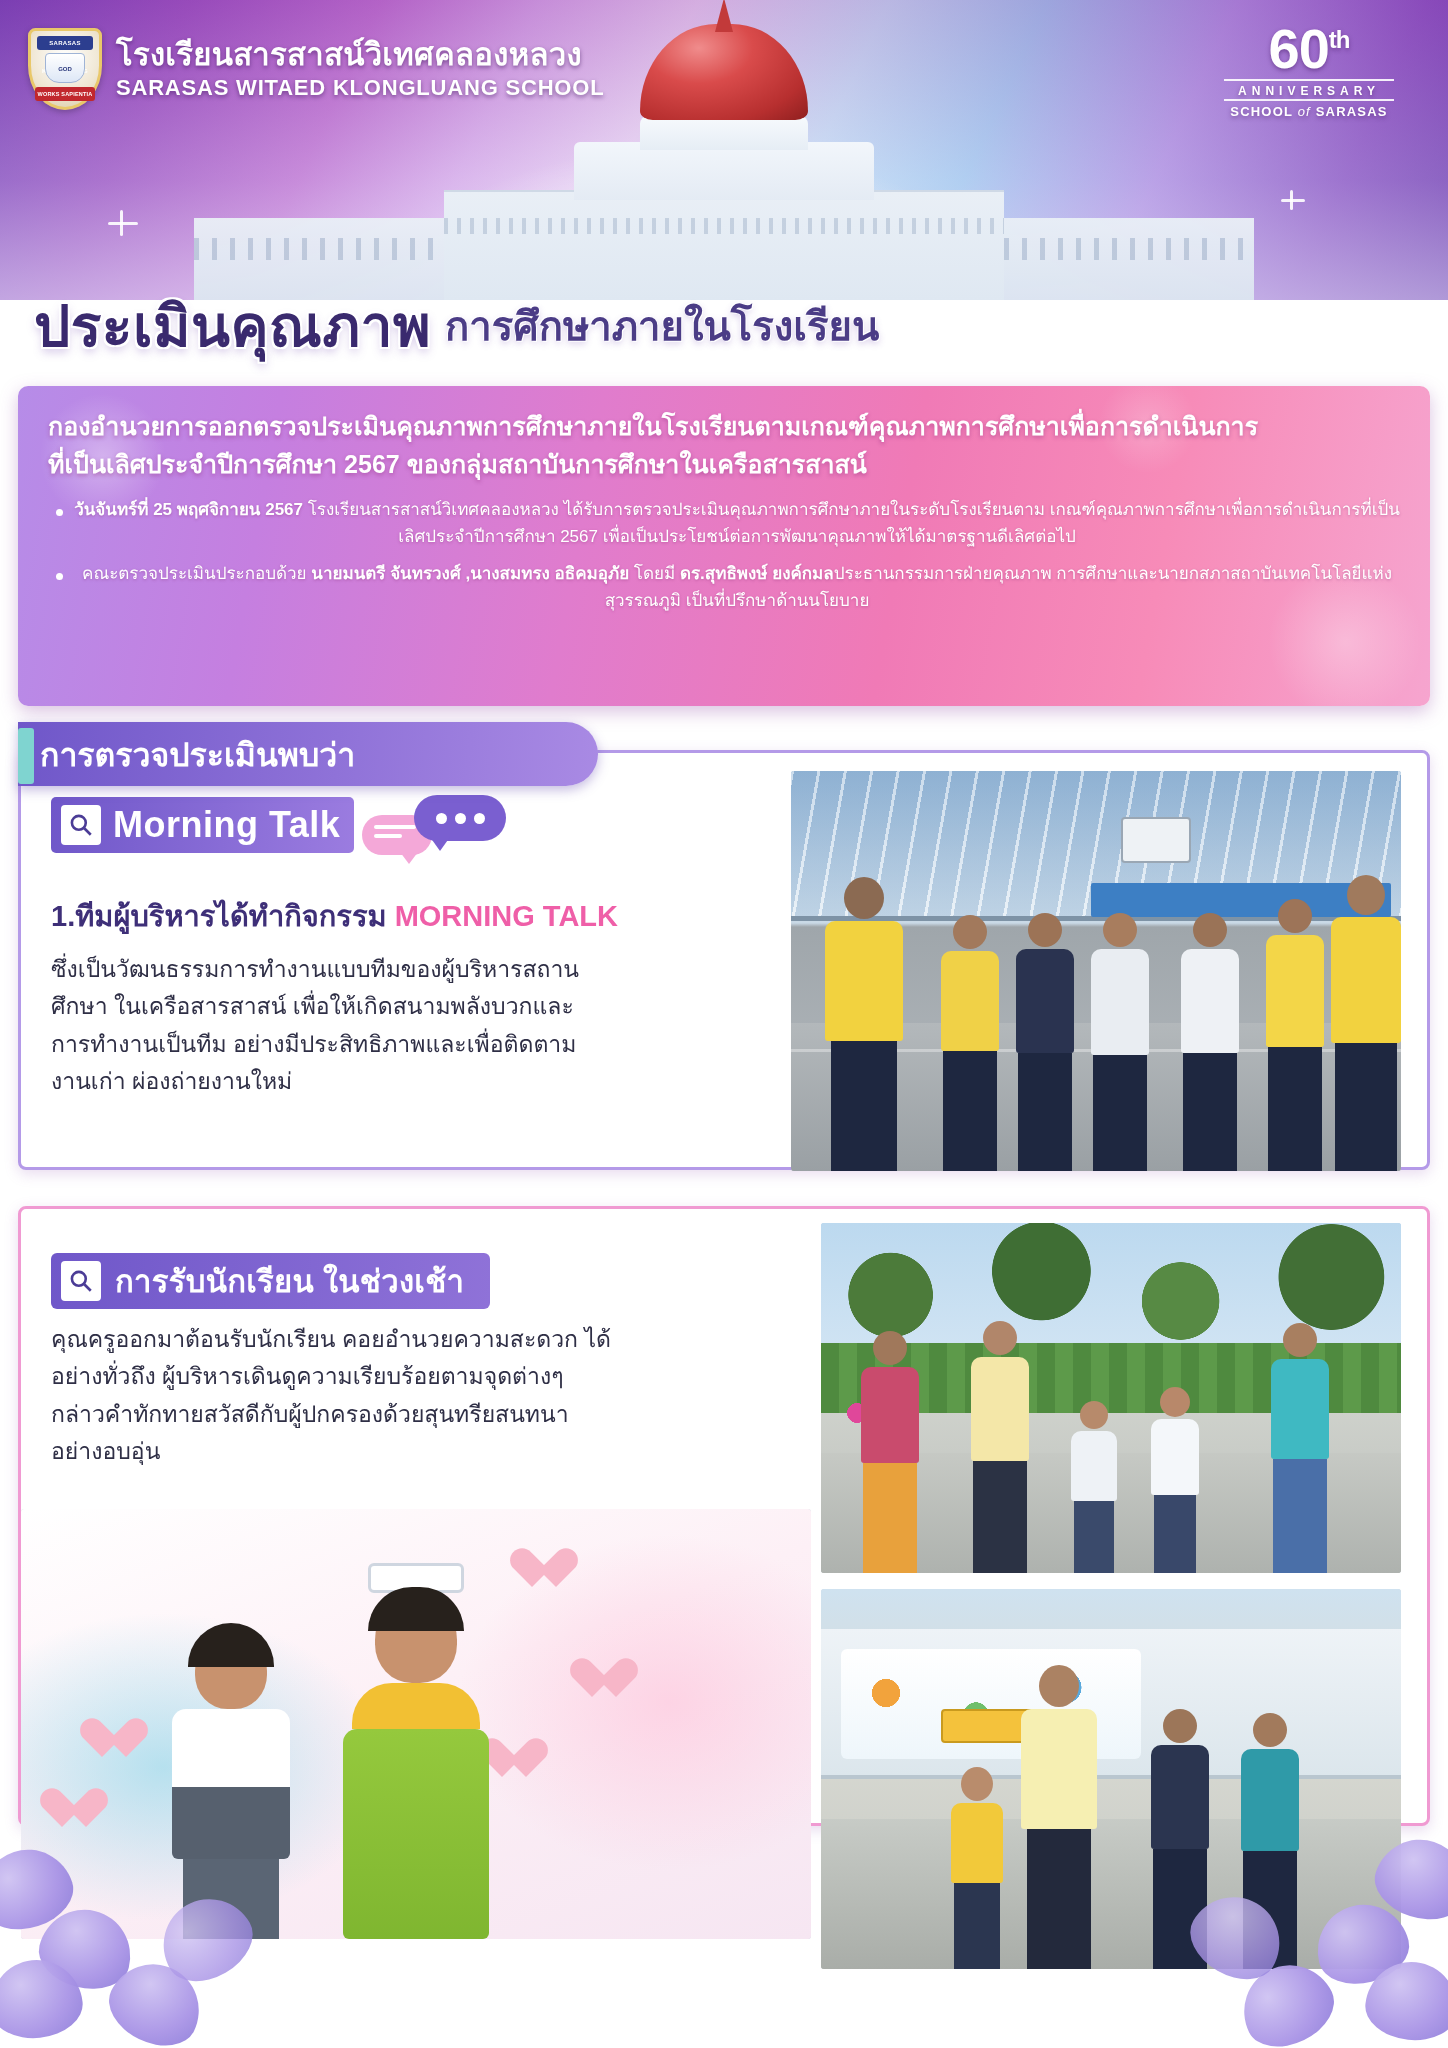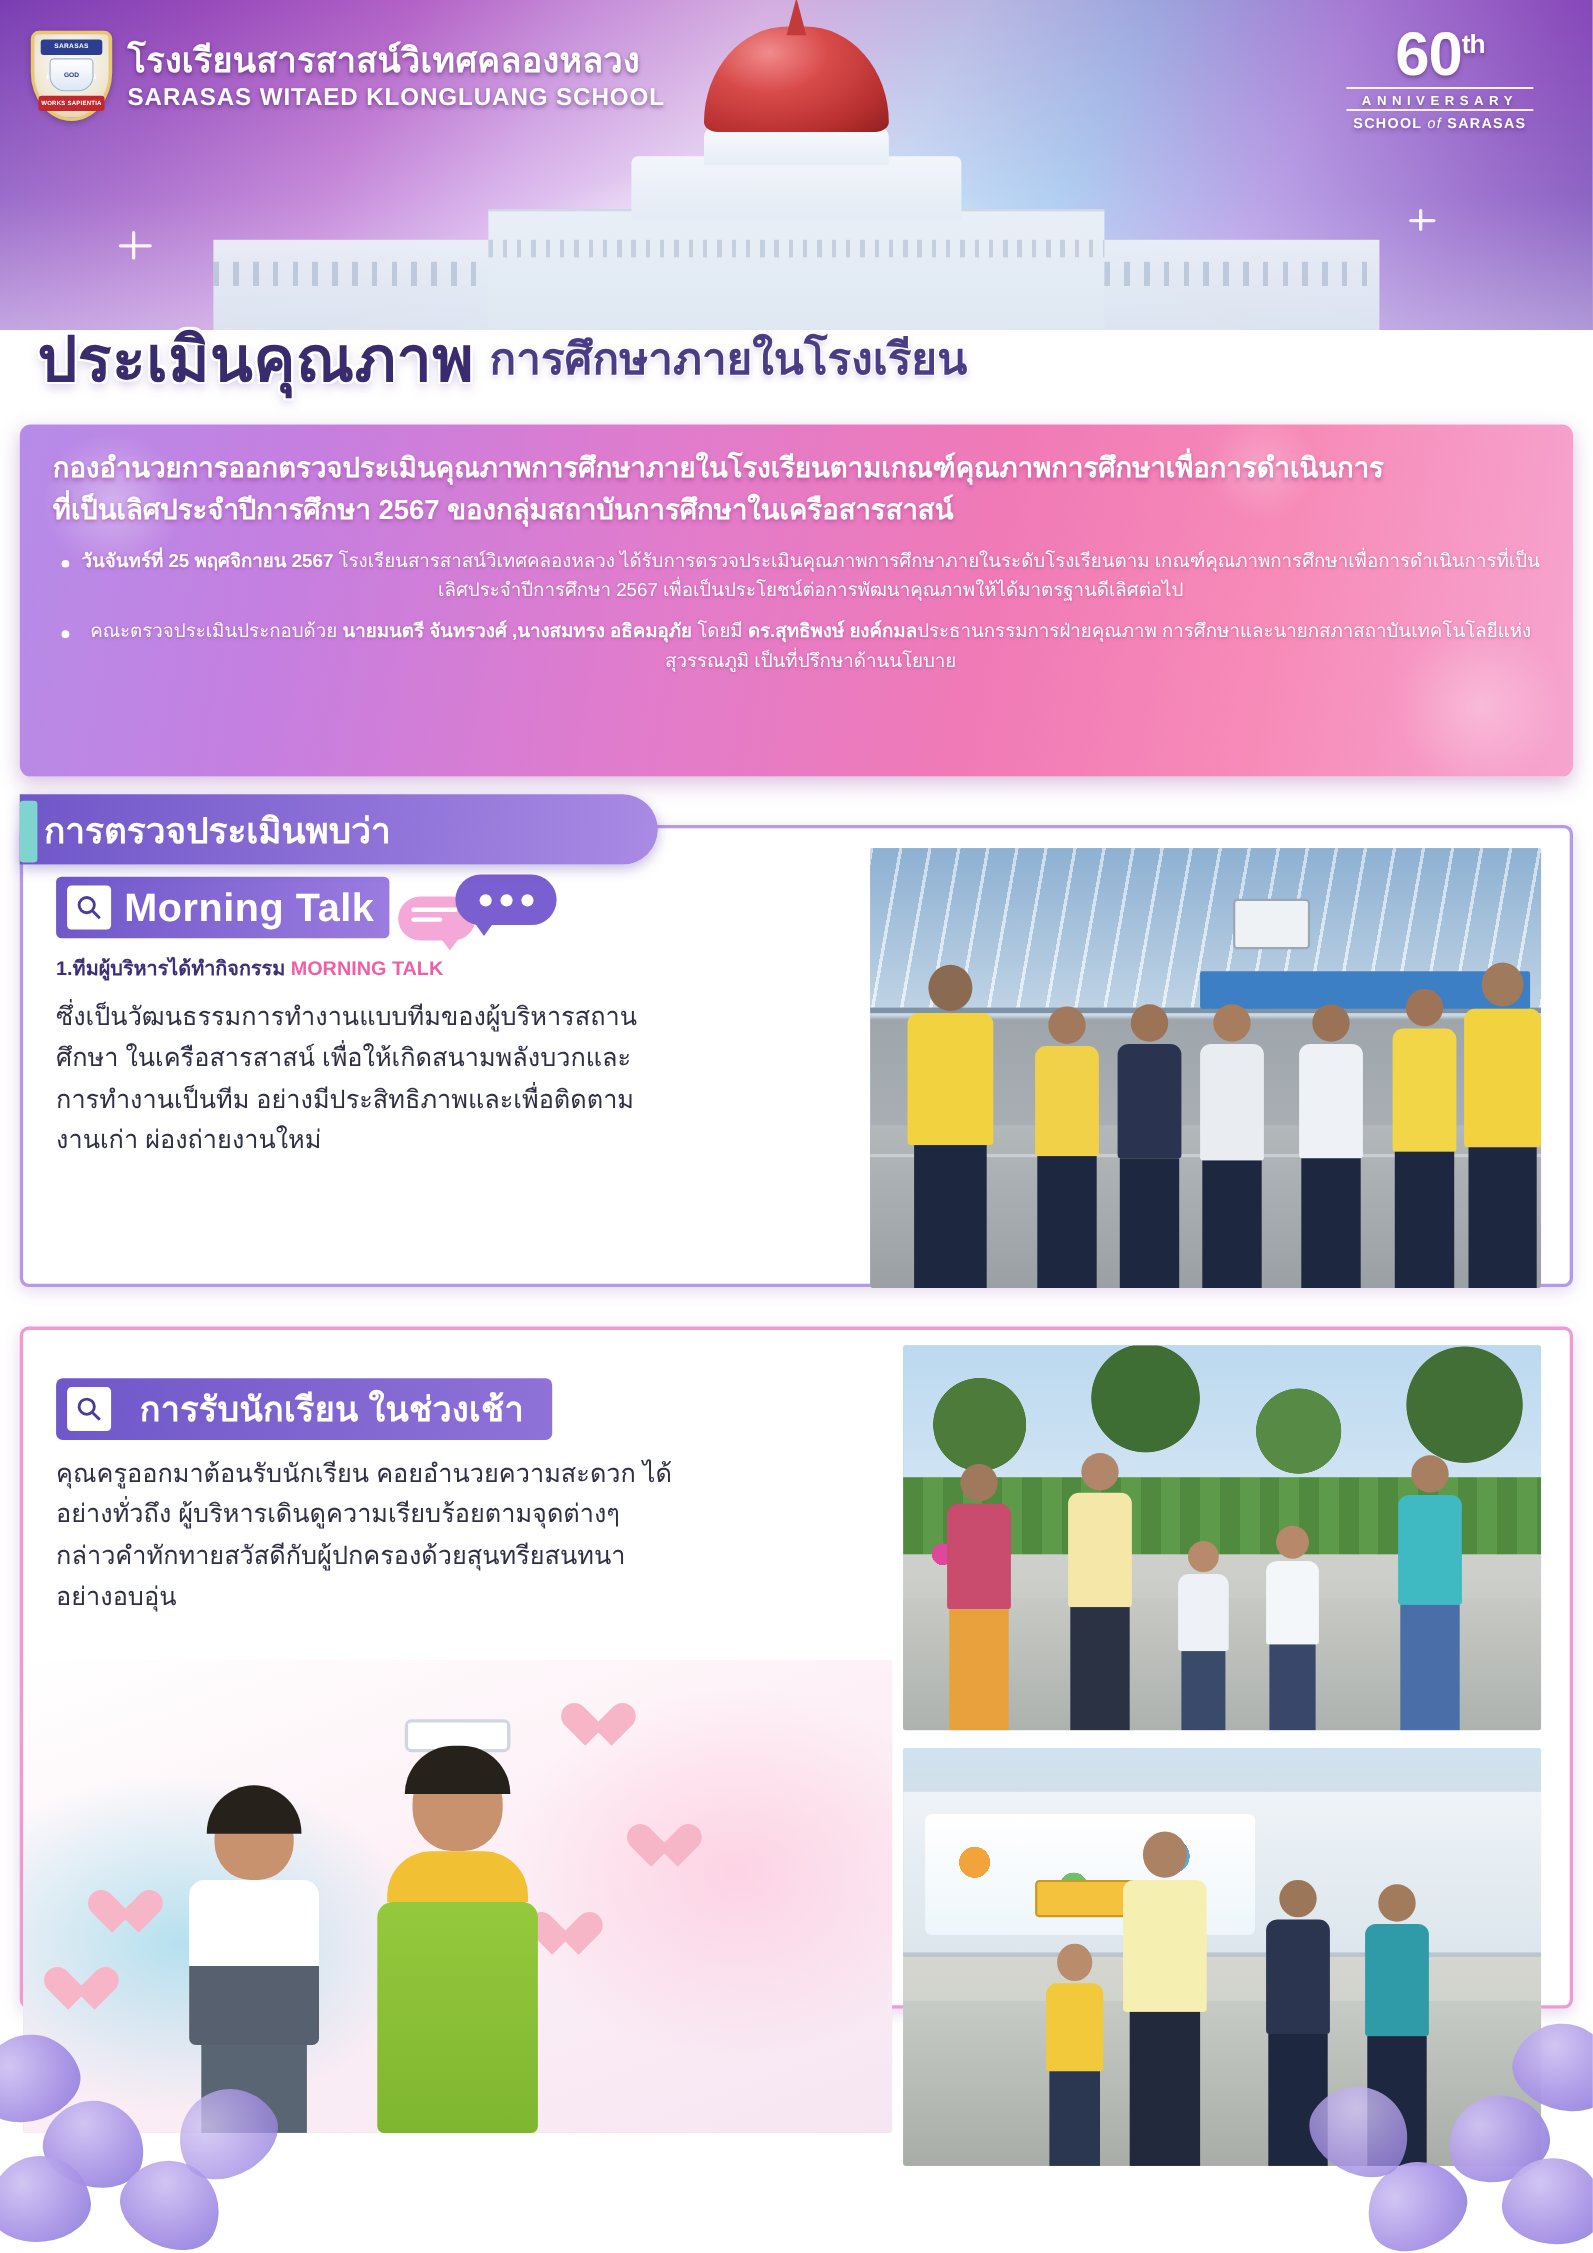"1.ทีมผู้บริหารได้ทำกิจกรรม MORNING TALK" .item-head { font-size: 18px -> 29px; margin-top: 12px -> 40px }
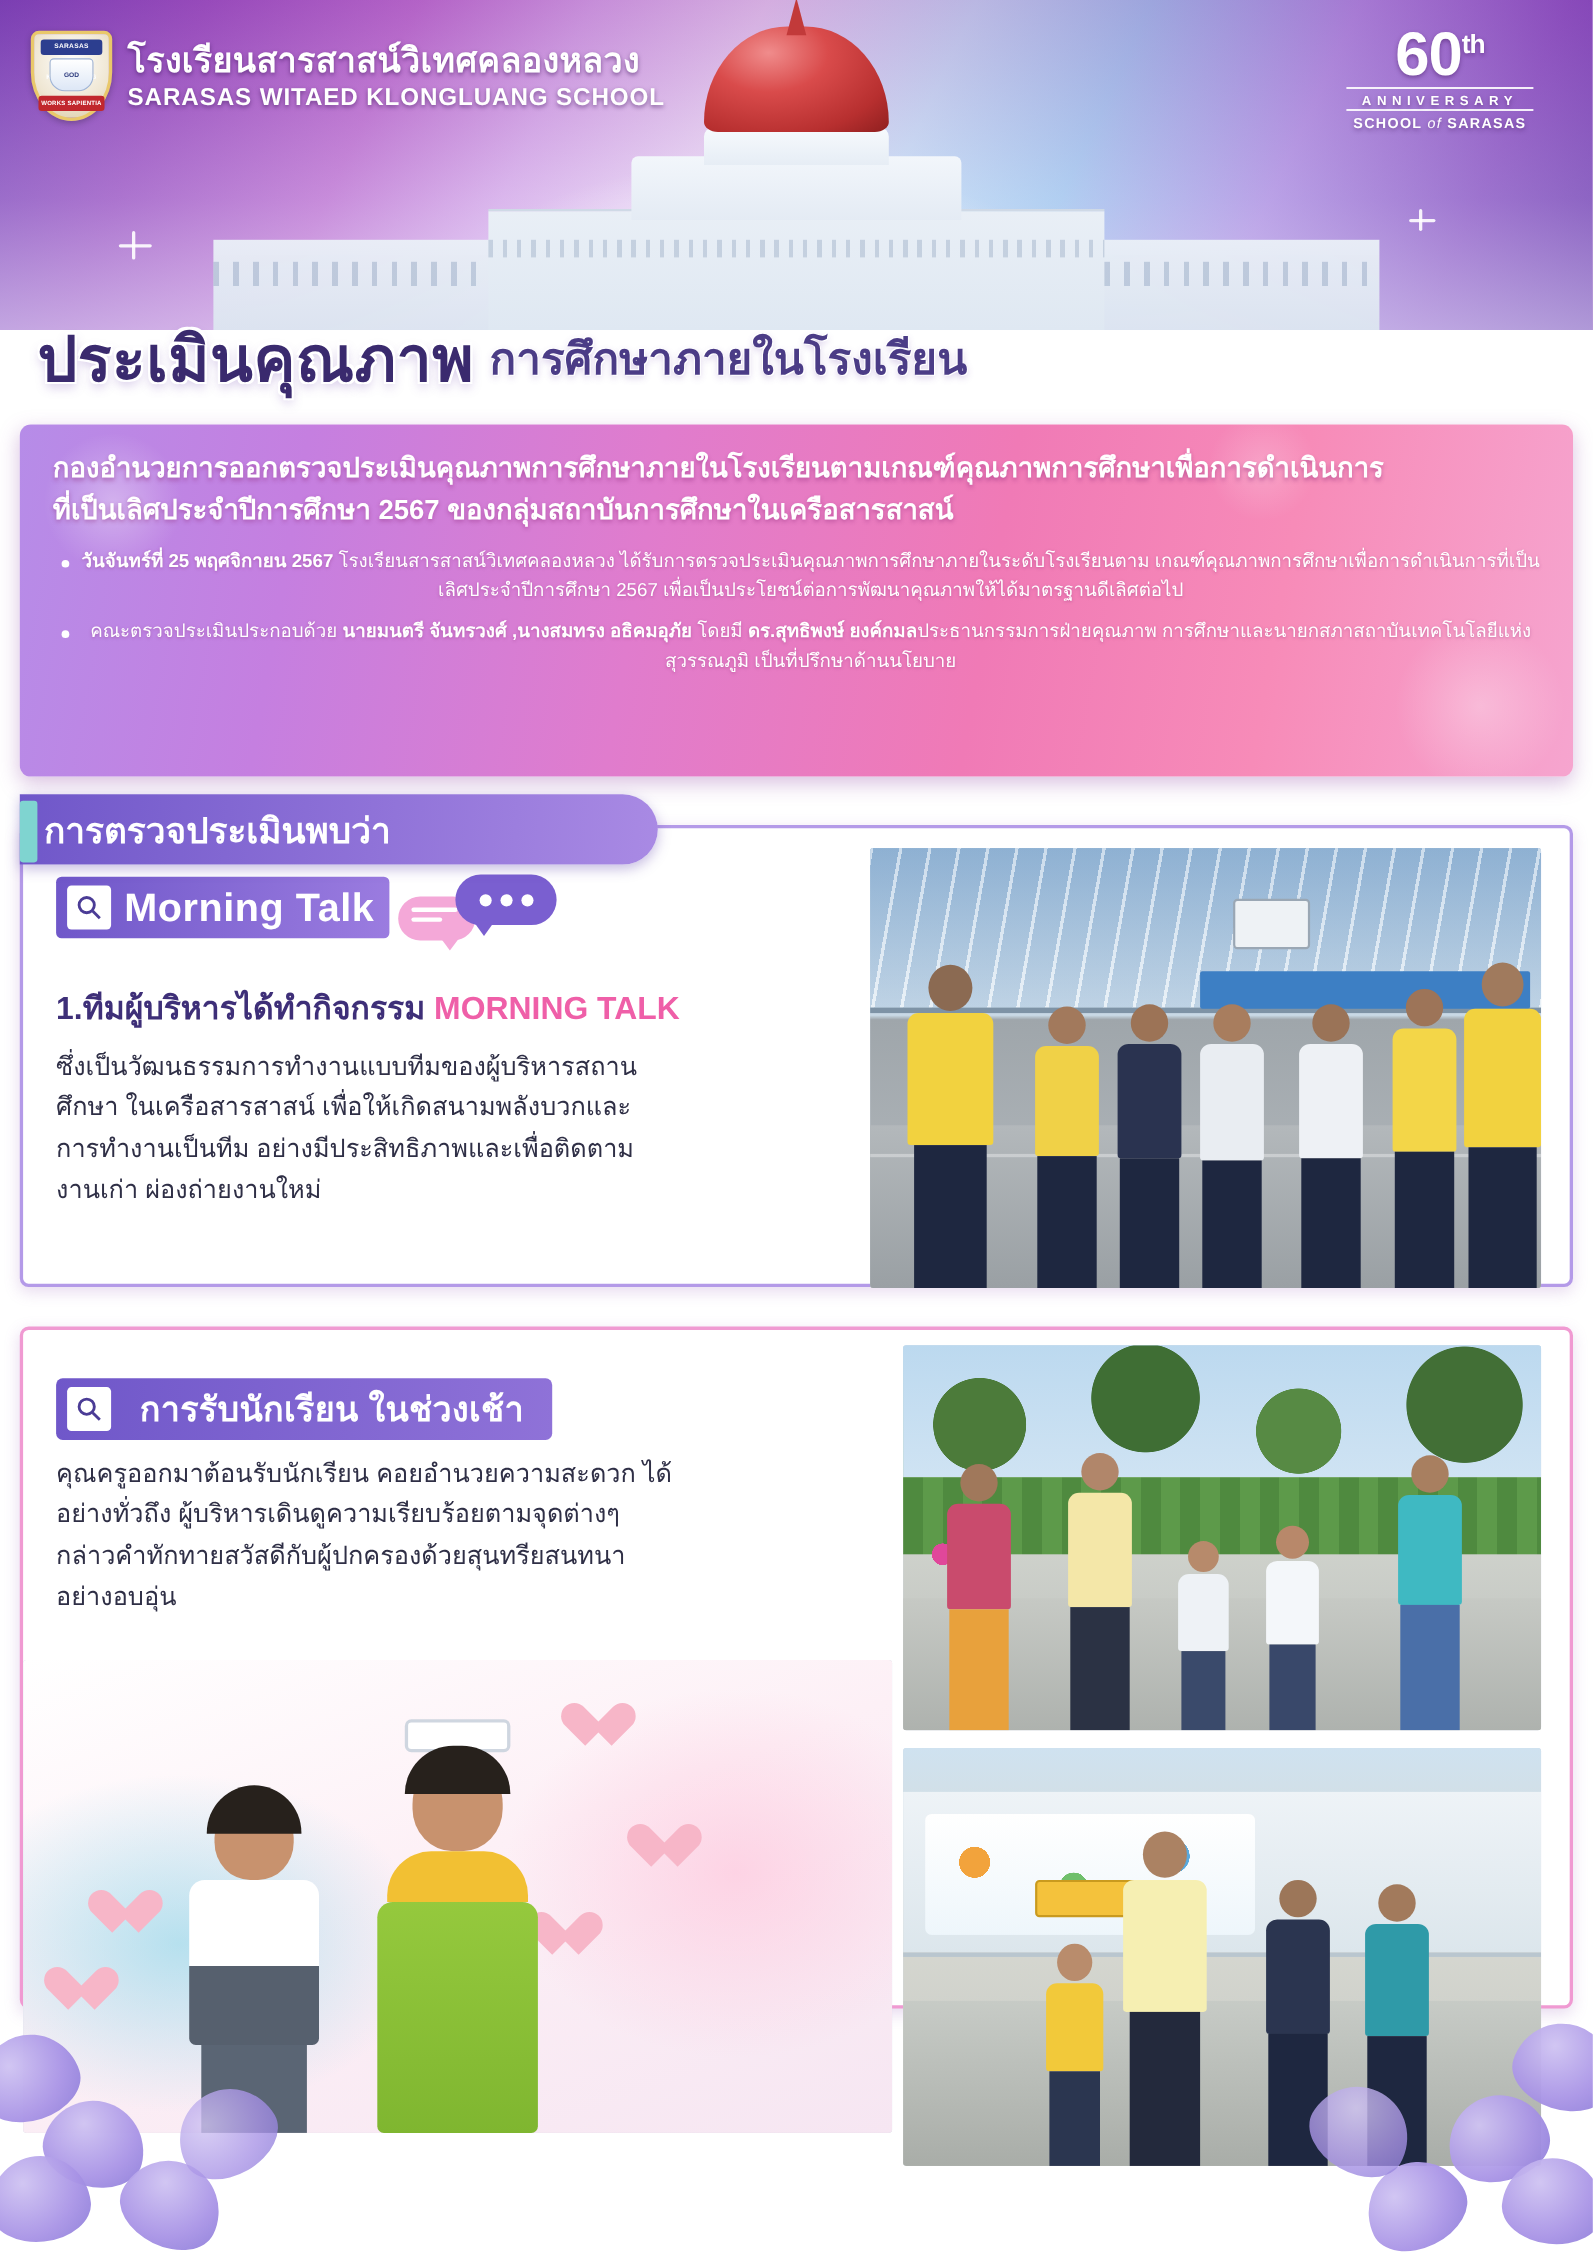"การรับนักเรียน ในช่วงเช้า" .chip { gap: 26px -> 14px }
